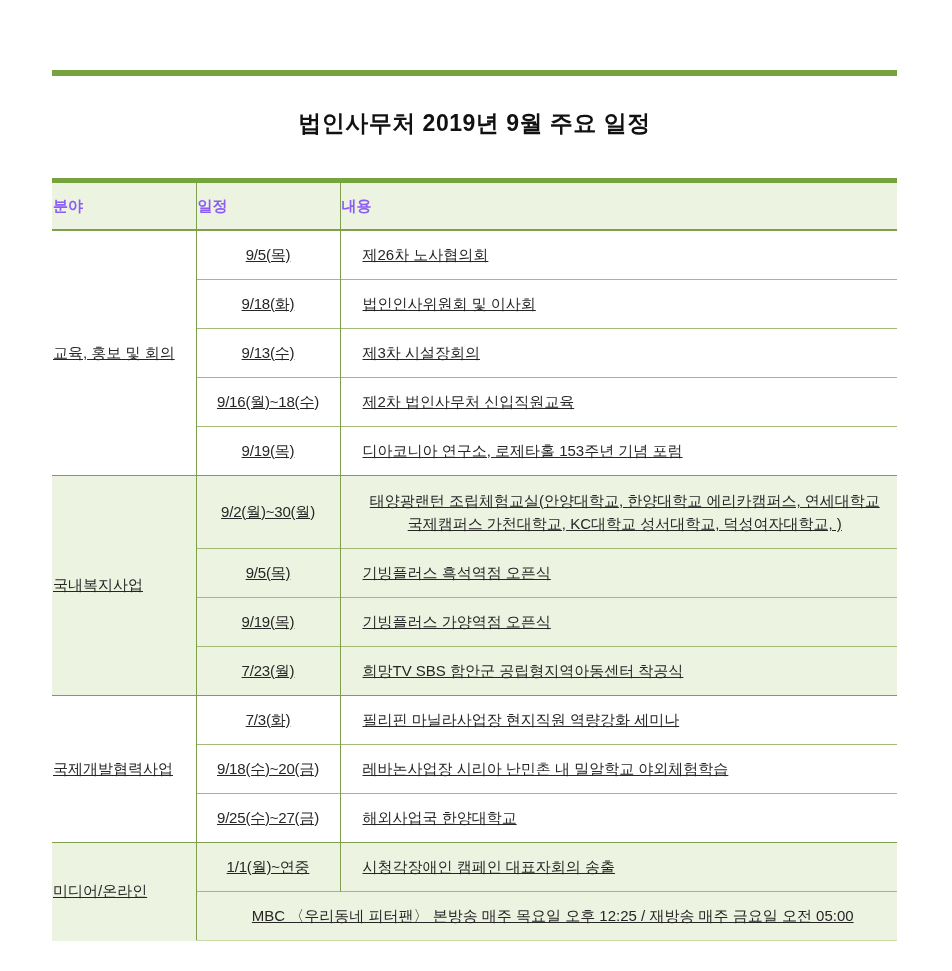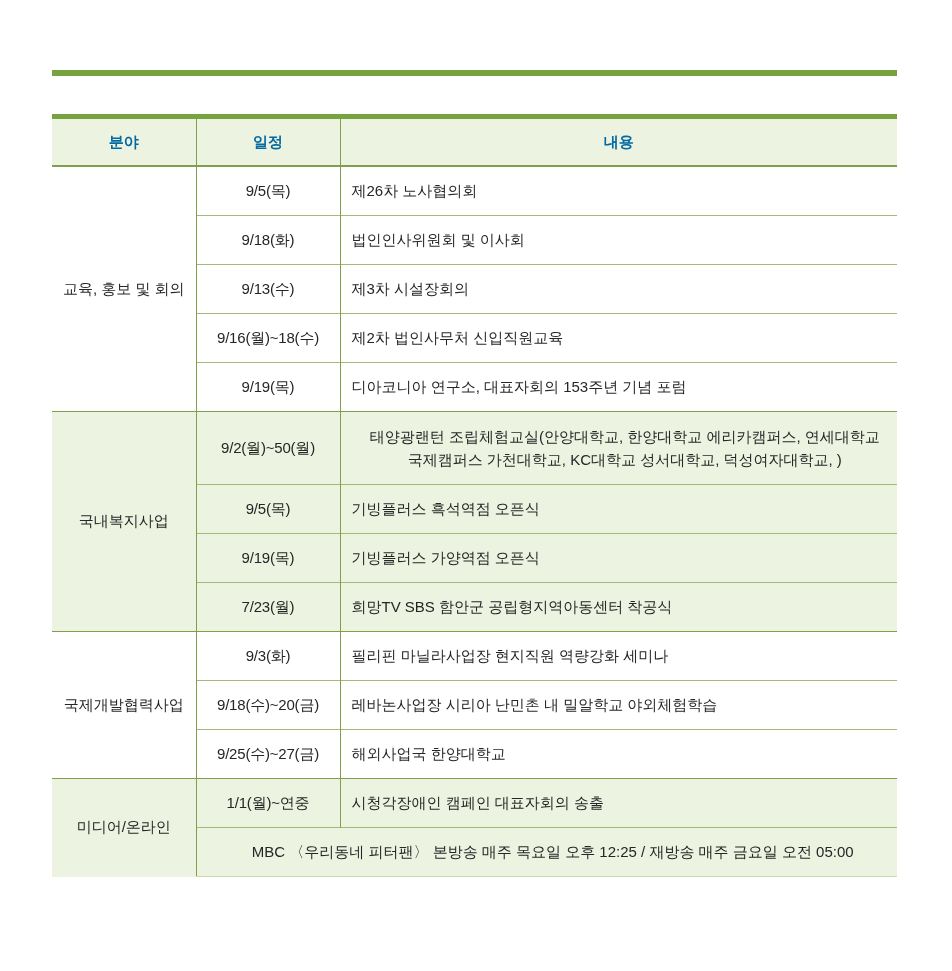"법인사무처 2019년 9월 주요 일정" div.page-title { html: none -> <div>법인사무처 2019년 9월 주요 일정</div> }
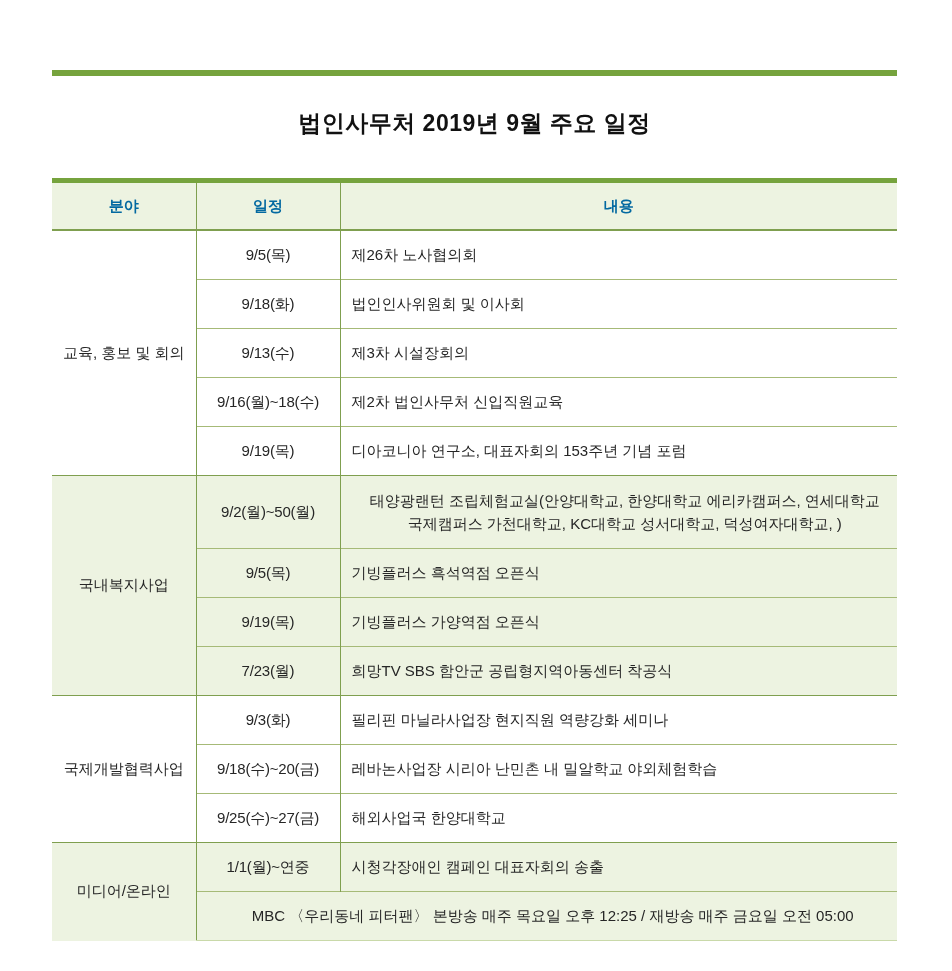"분야" thead th { color: #0369a1 -> #8b5cf6; text-align: center -> left }
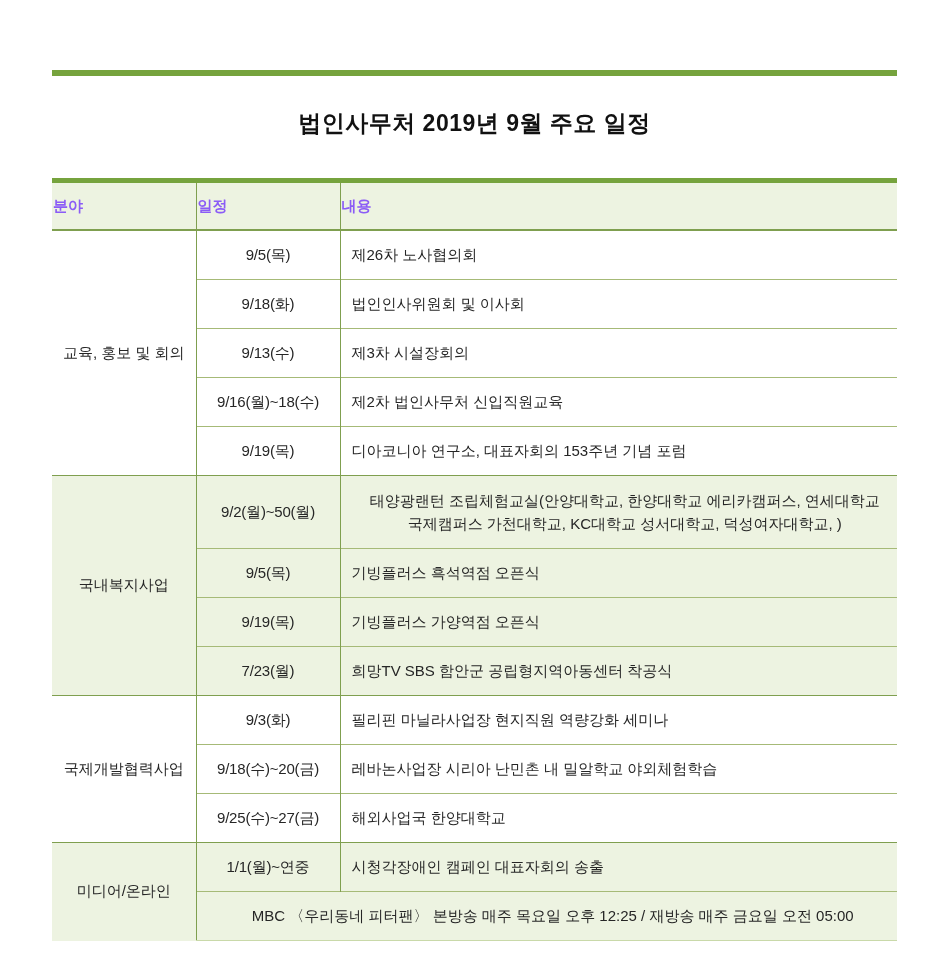"9/5(목)" tbody td { text-decoration: none -> underline }
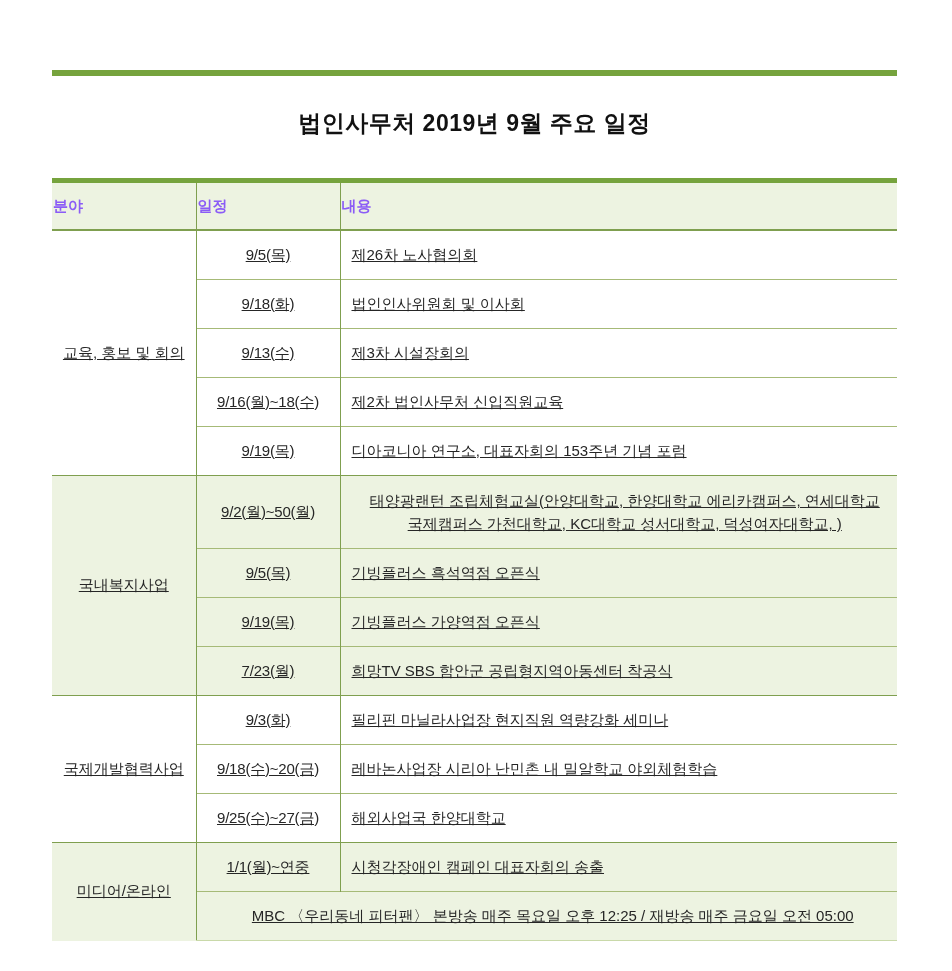"제26차 노사협의회" td.content-cell { padding-left: 11px -> 22px }
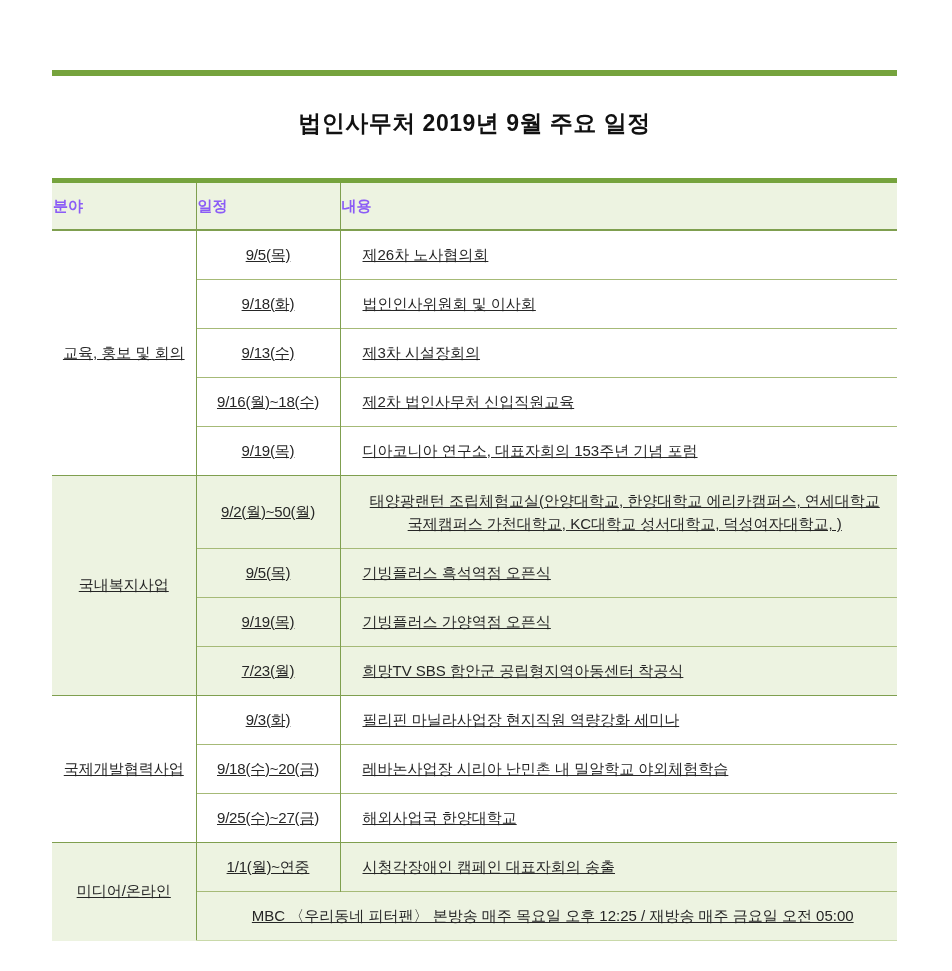"교육, 홍보 및 회의" td.category-cell { text-align: center -> none }
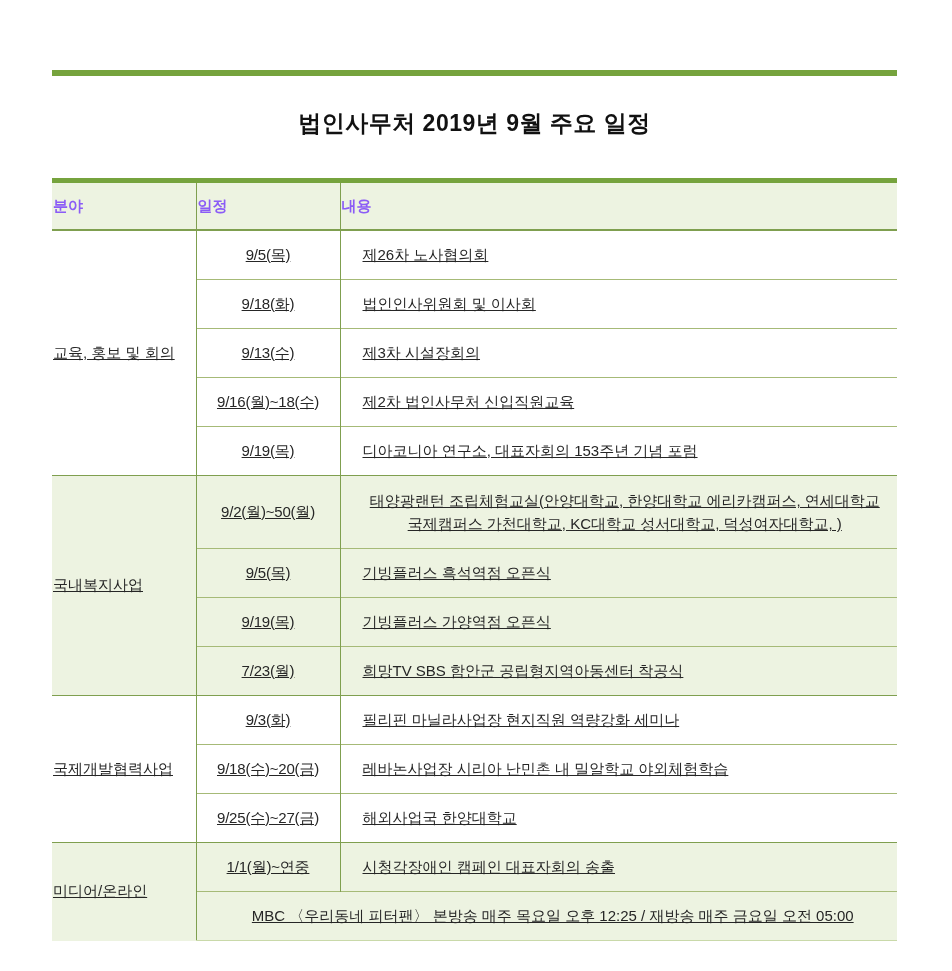"디아코니아 연구소, 대표자회의 153주년 기념" td.content-cell { text: 대표자회의 -> 로제타홀 }
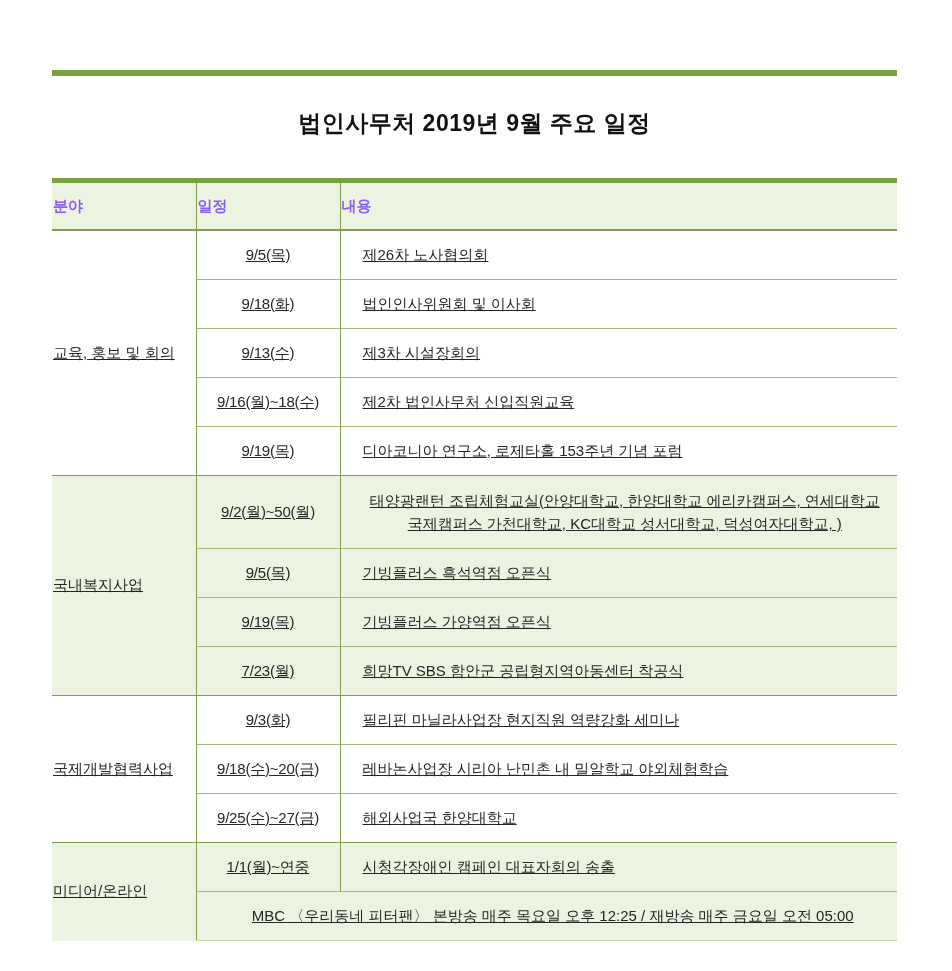"9/2(월)~50(월)" td.date-cell { text: 50 -> 30 }
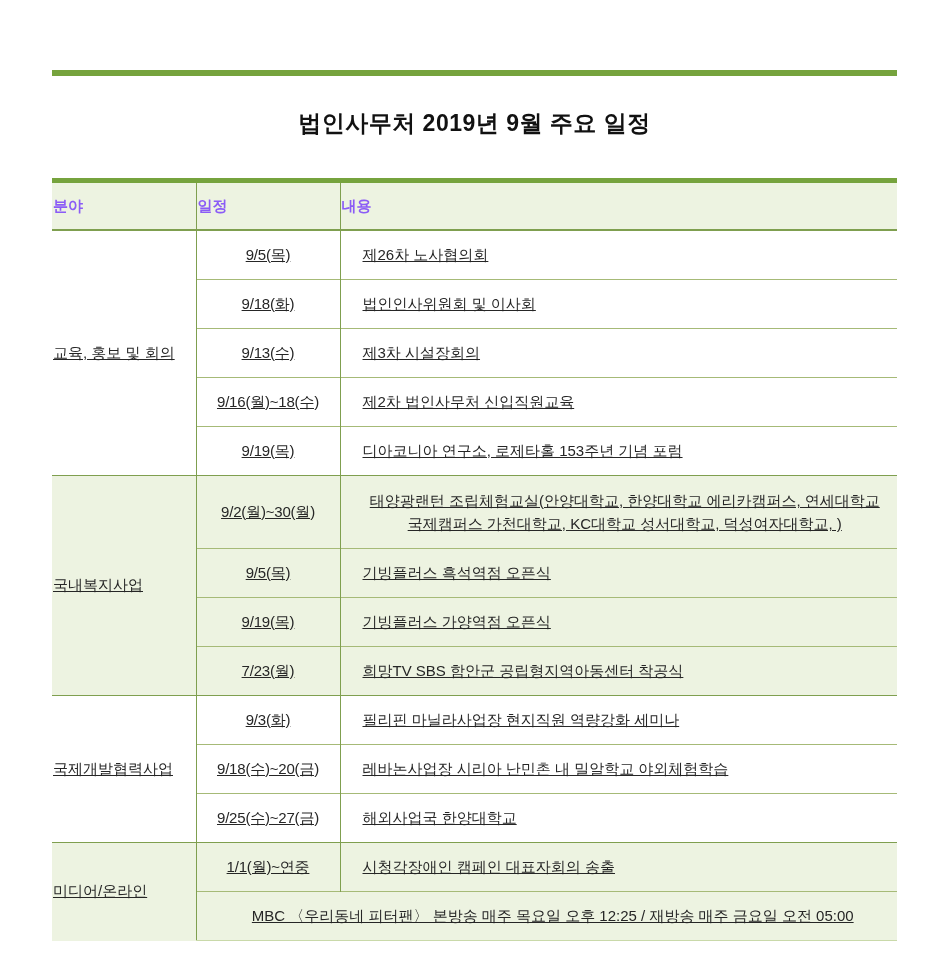"9/3(화)" td.date-cell { text: 9/3 -> 7/3 }
